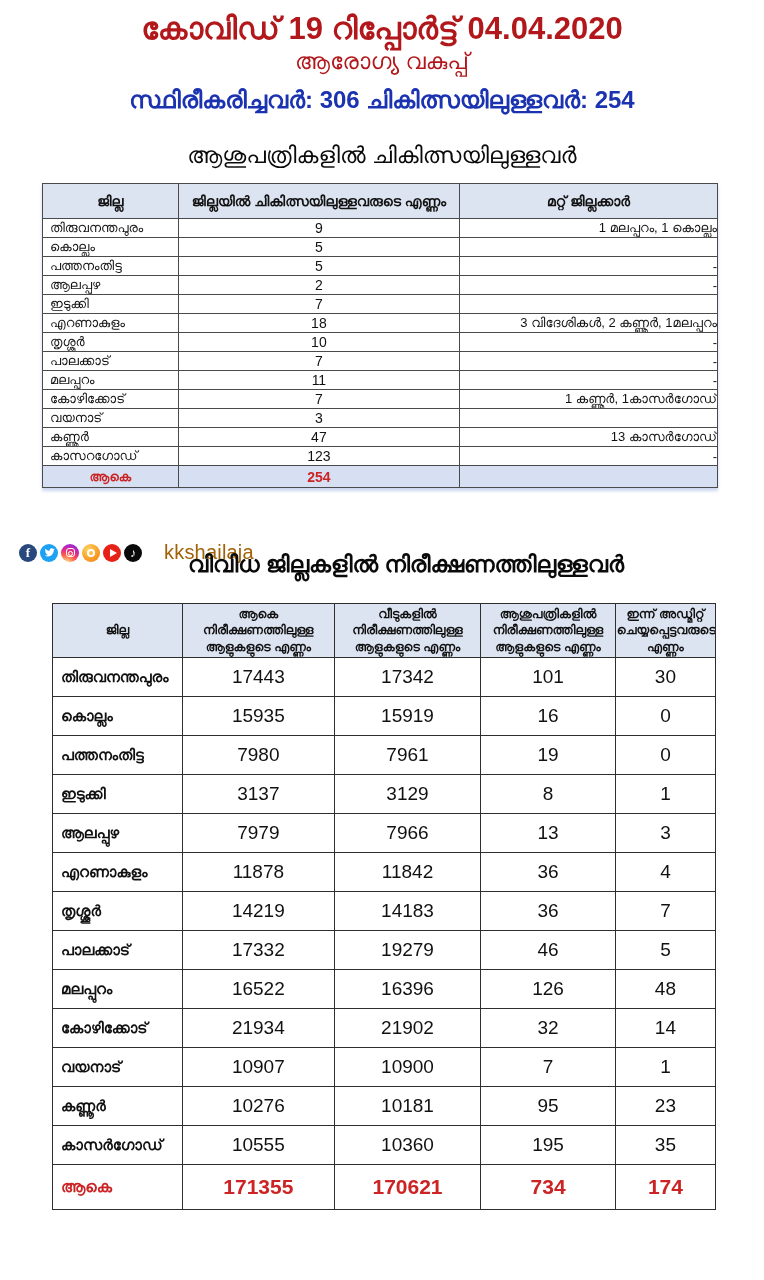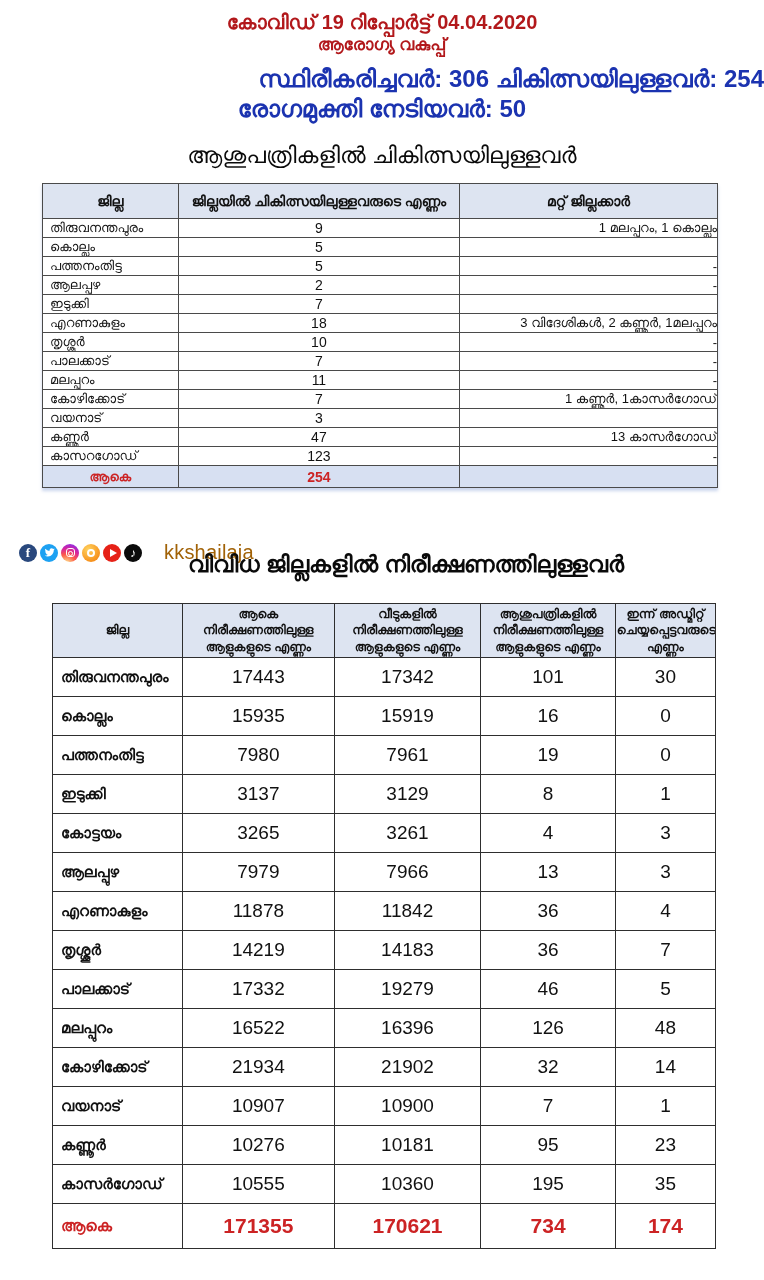"കോവിഡ് 19 റിപ്പോർട്ട് 04.04.2020" .hdr-title { font-size: 20px -> 31px }
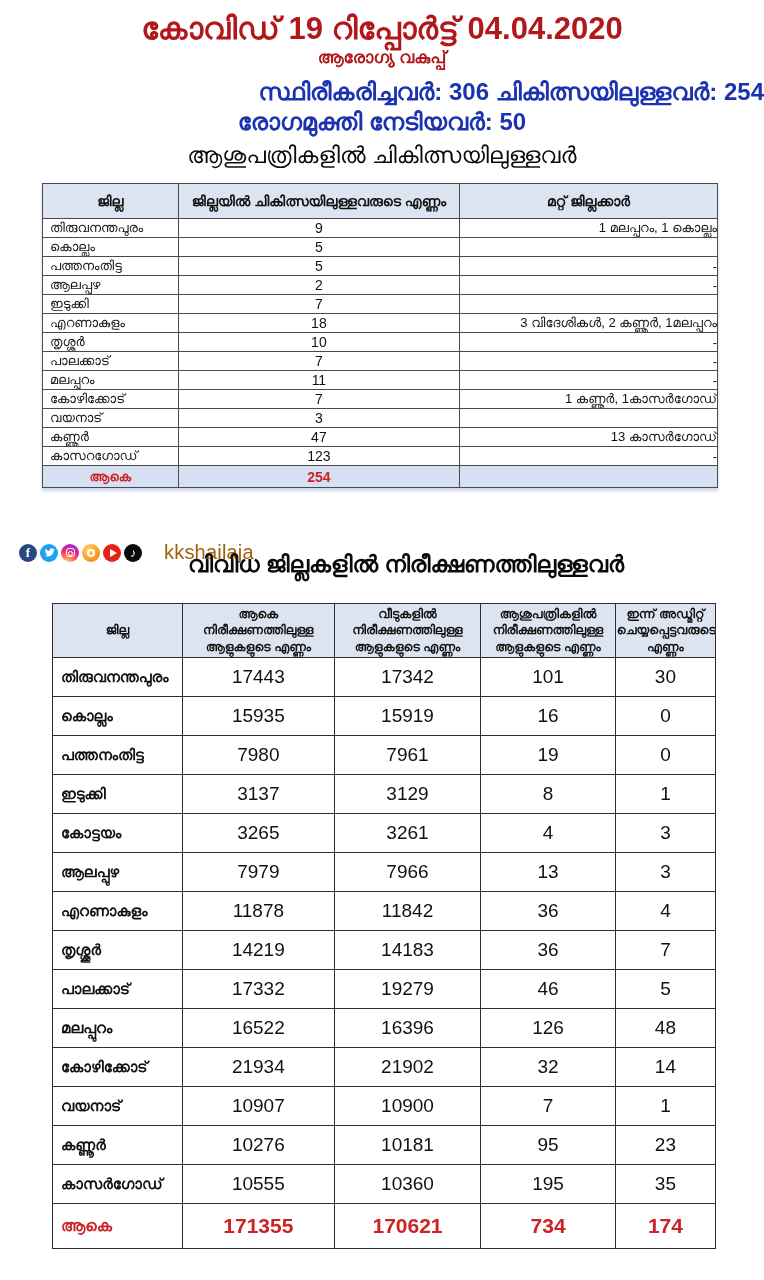"ആരോഗ്യ വകുപ്പ്" .hdr-dept { font-size: 17px -> 23px; font-weight: bold -> normal }
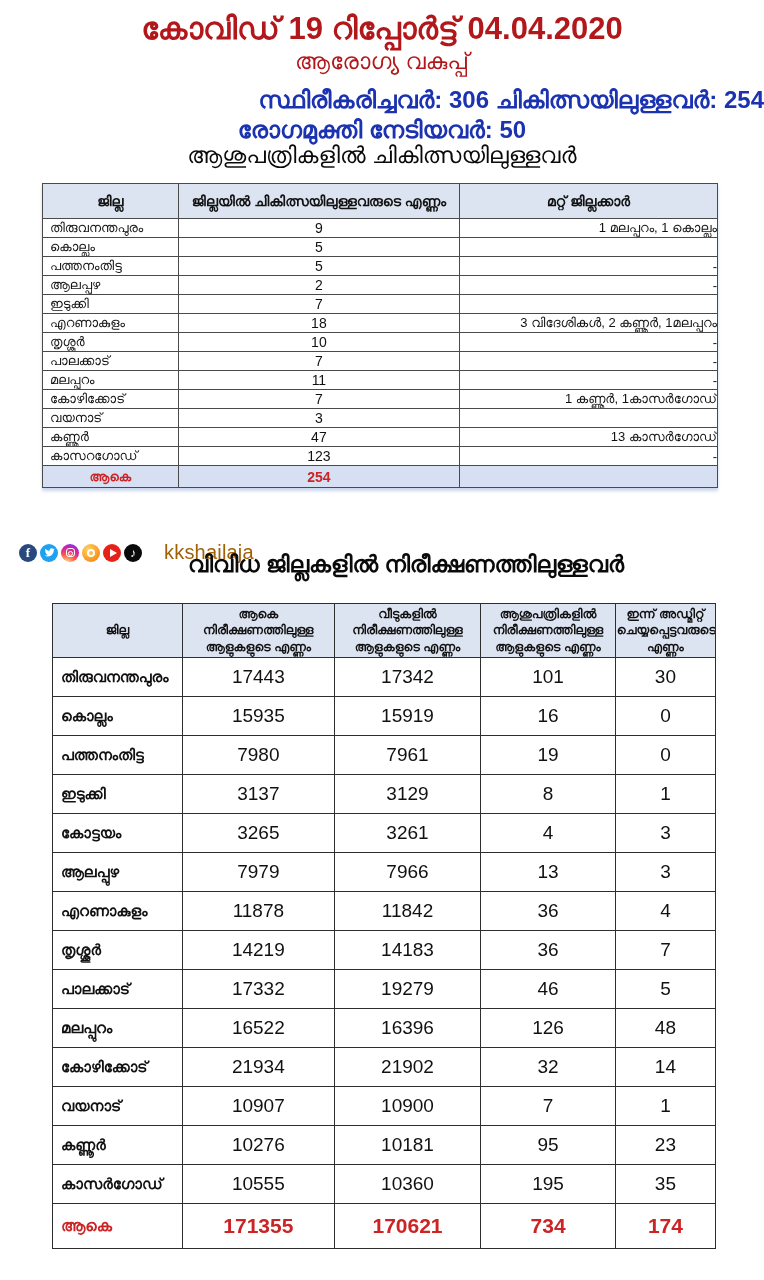"സ്ഥിരീകരിച്ചവർ: 306 ചികിത്സയിലുള്ളവർ:" .hdr-stat1 { text-align: right -> none }
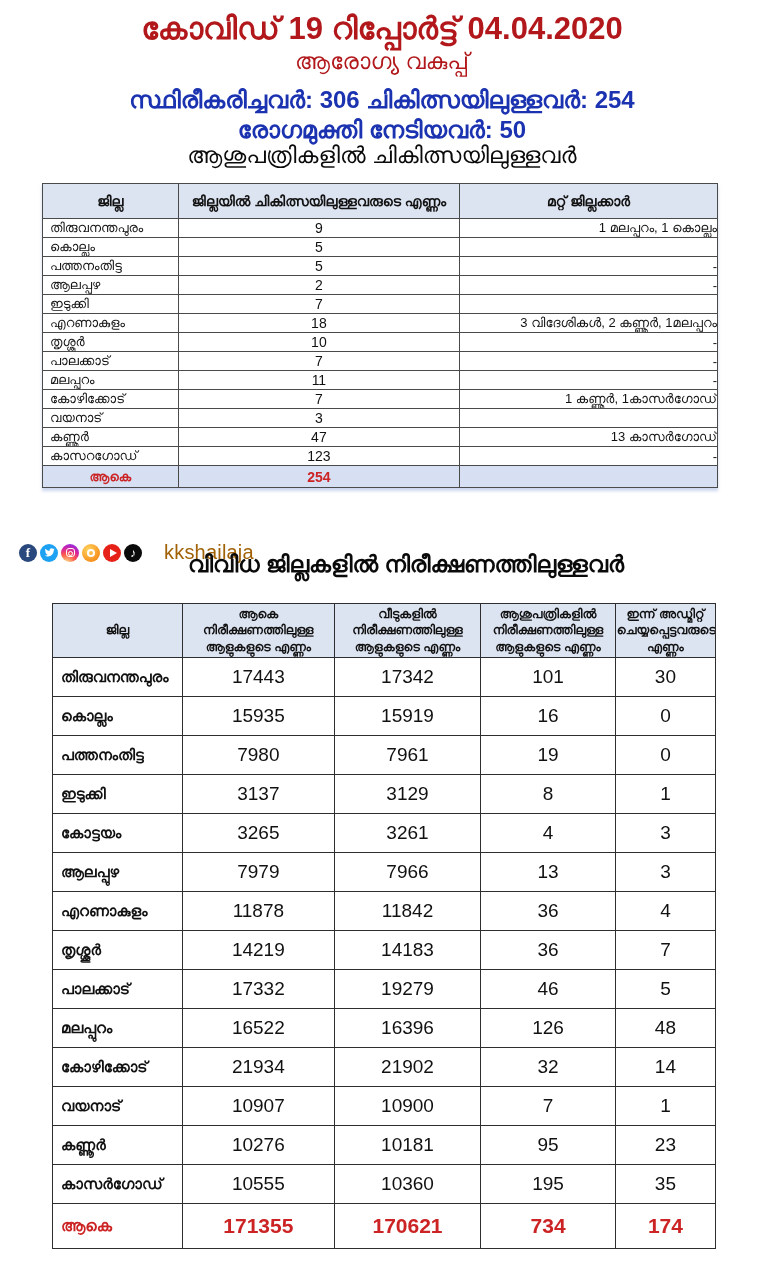"രോഗമുക്തി നേടിയവർ: 50" div.hdr-stat2 { html: <div>രോഗമുക്തി നേടിയവർ: 50</div> -> none }
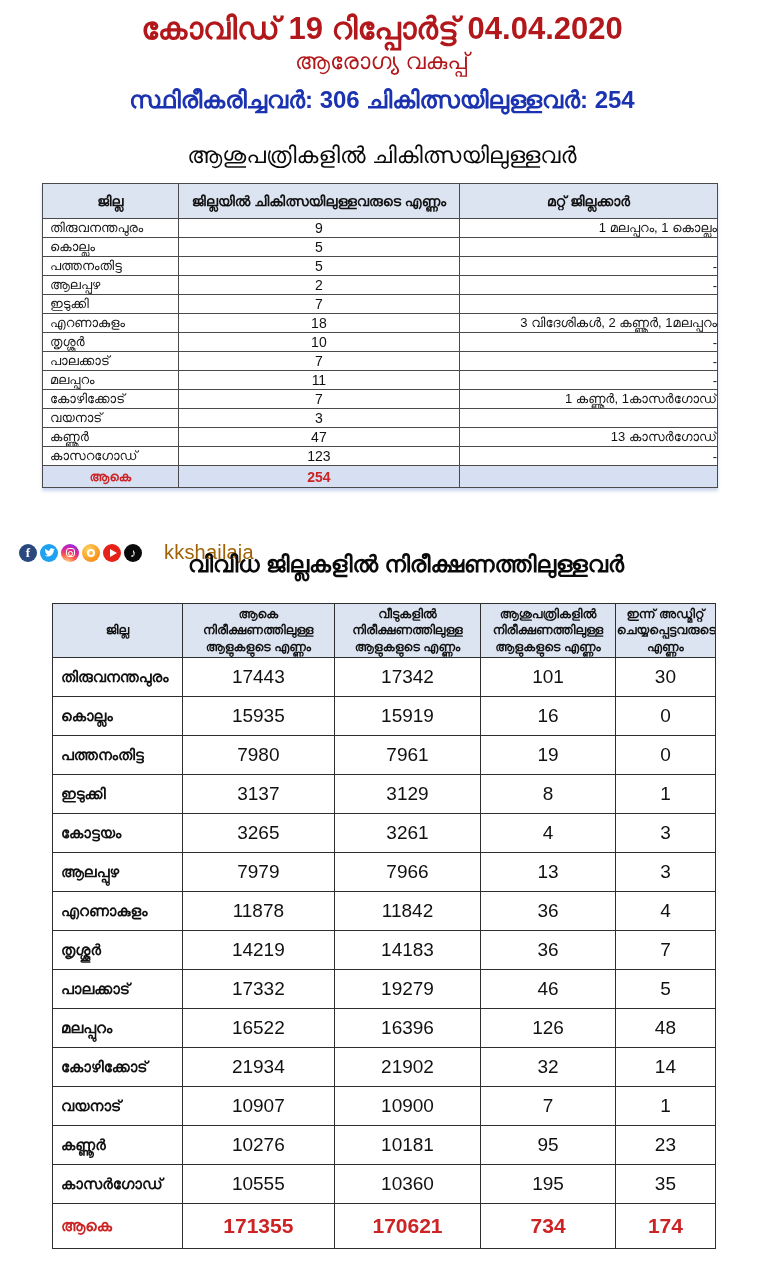"കോട്ടയം" tr { html: <tr> <td>കോട്ടയം</td> <td>3265</td> <td>3261</td> <td>4</td> <td>3</td> </tr> -> none }
